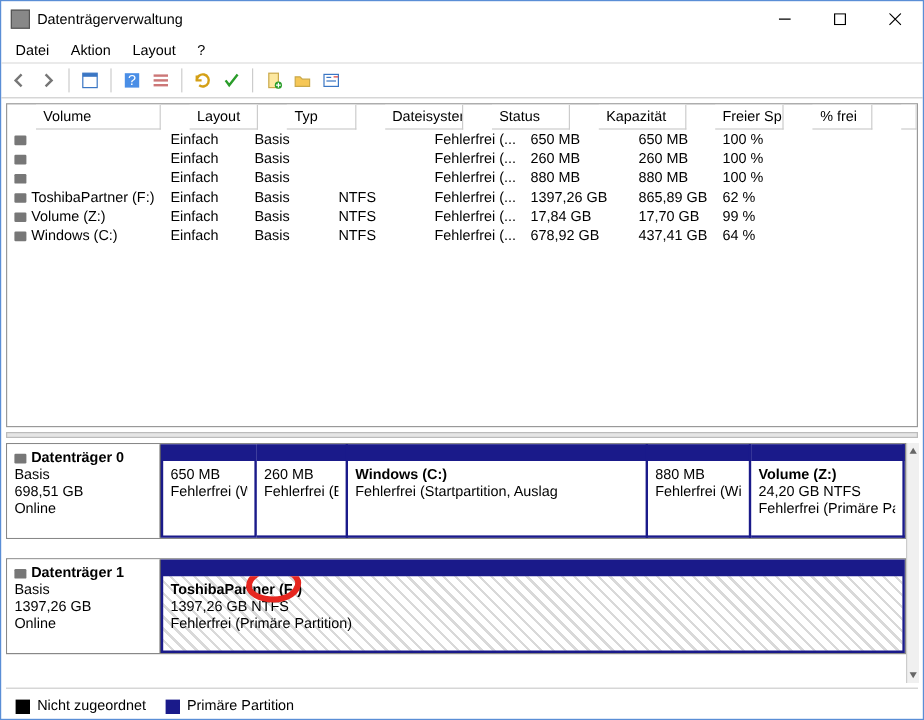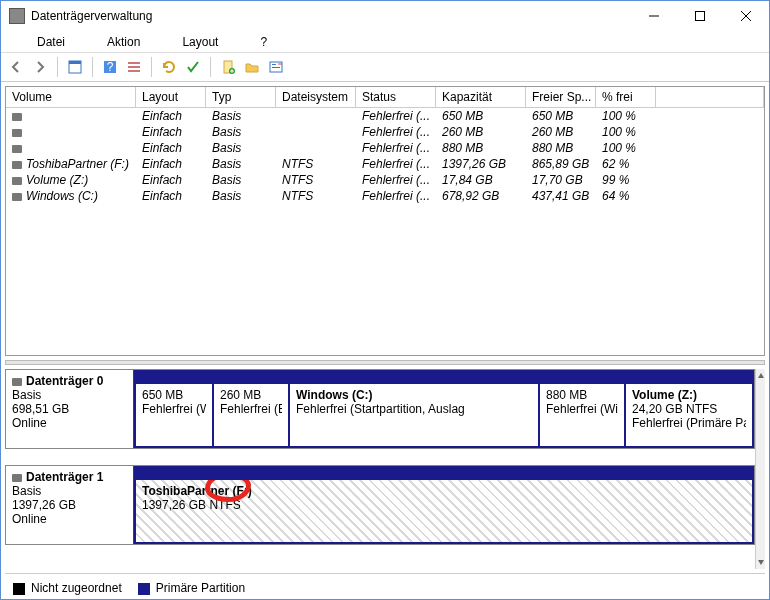"Datei" .menubar span { margin-left: 24px -> none }
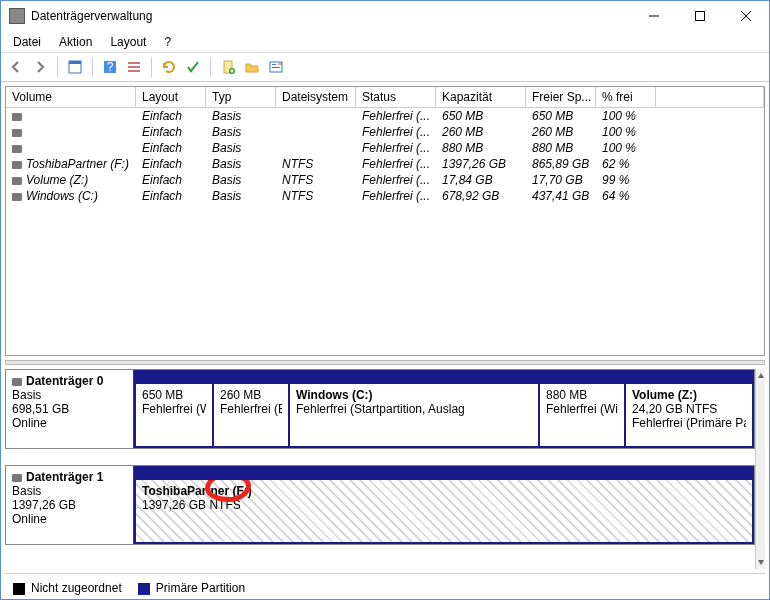"Volume" .vol-head > div { margin-left: none -> 24px }
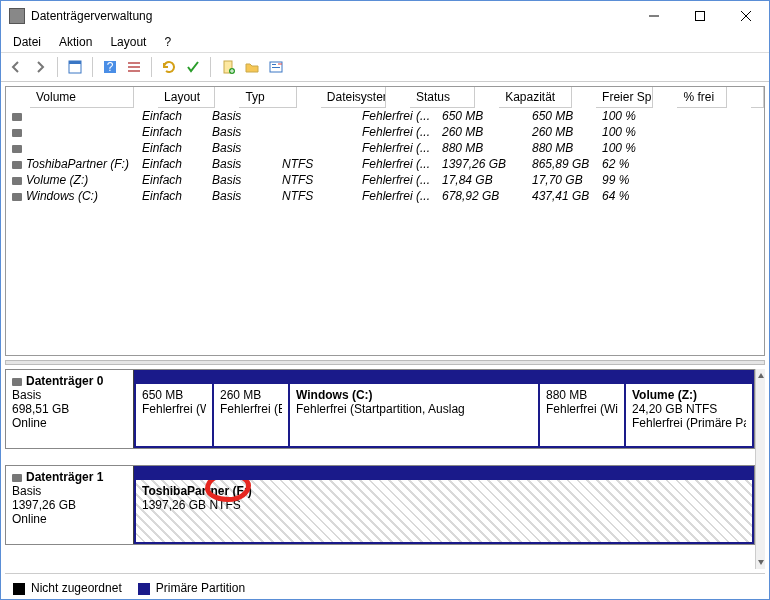"Einfach" .vol-row > div { font-style: italic -> none }
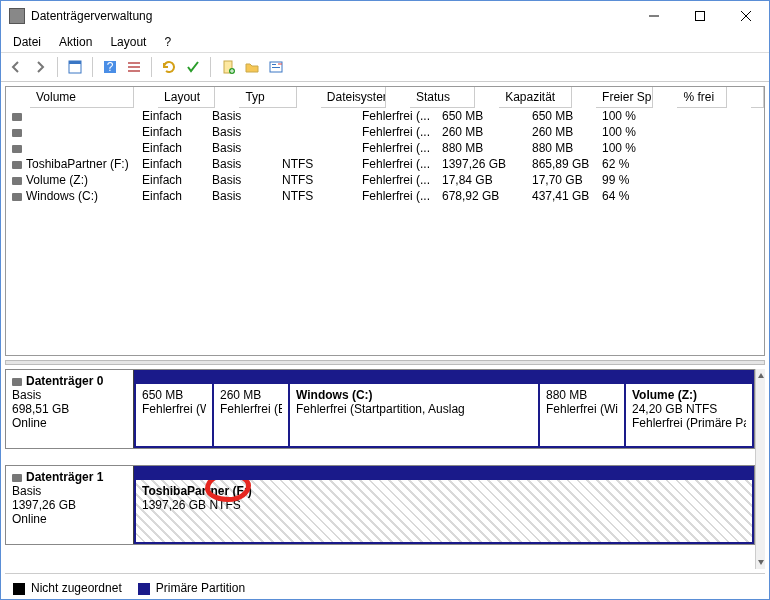"Fehlerfrei (Primäre Partition)" div.pinfo { html: none -> <div>Fehlerfrei (Primäre Partition)</div> }
